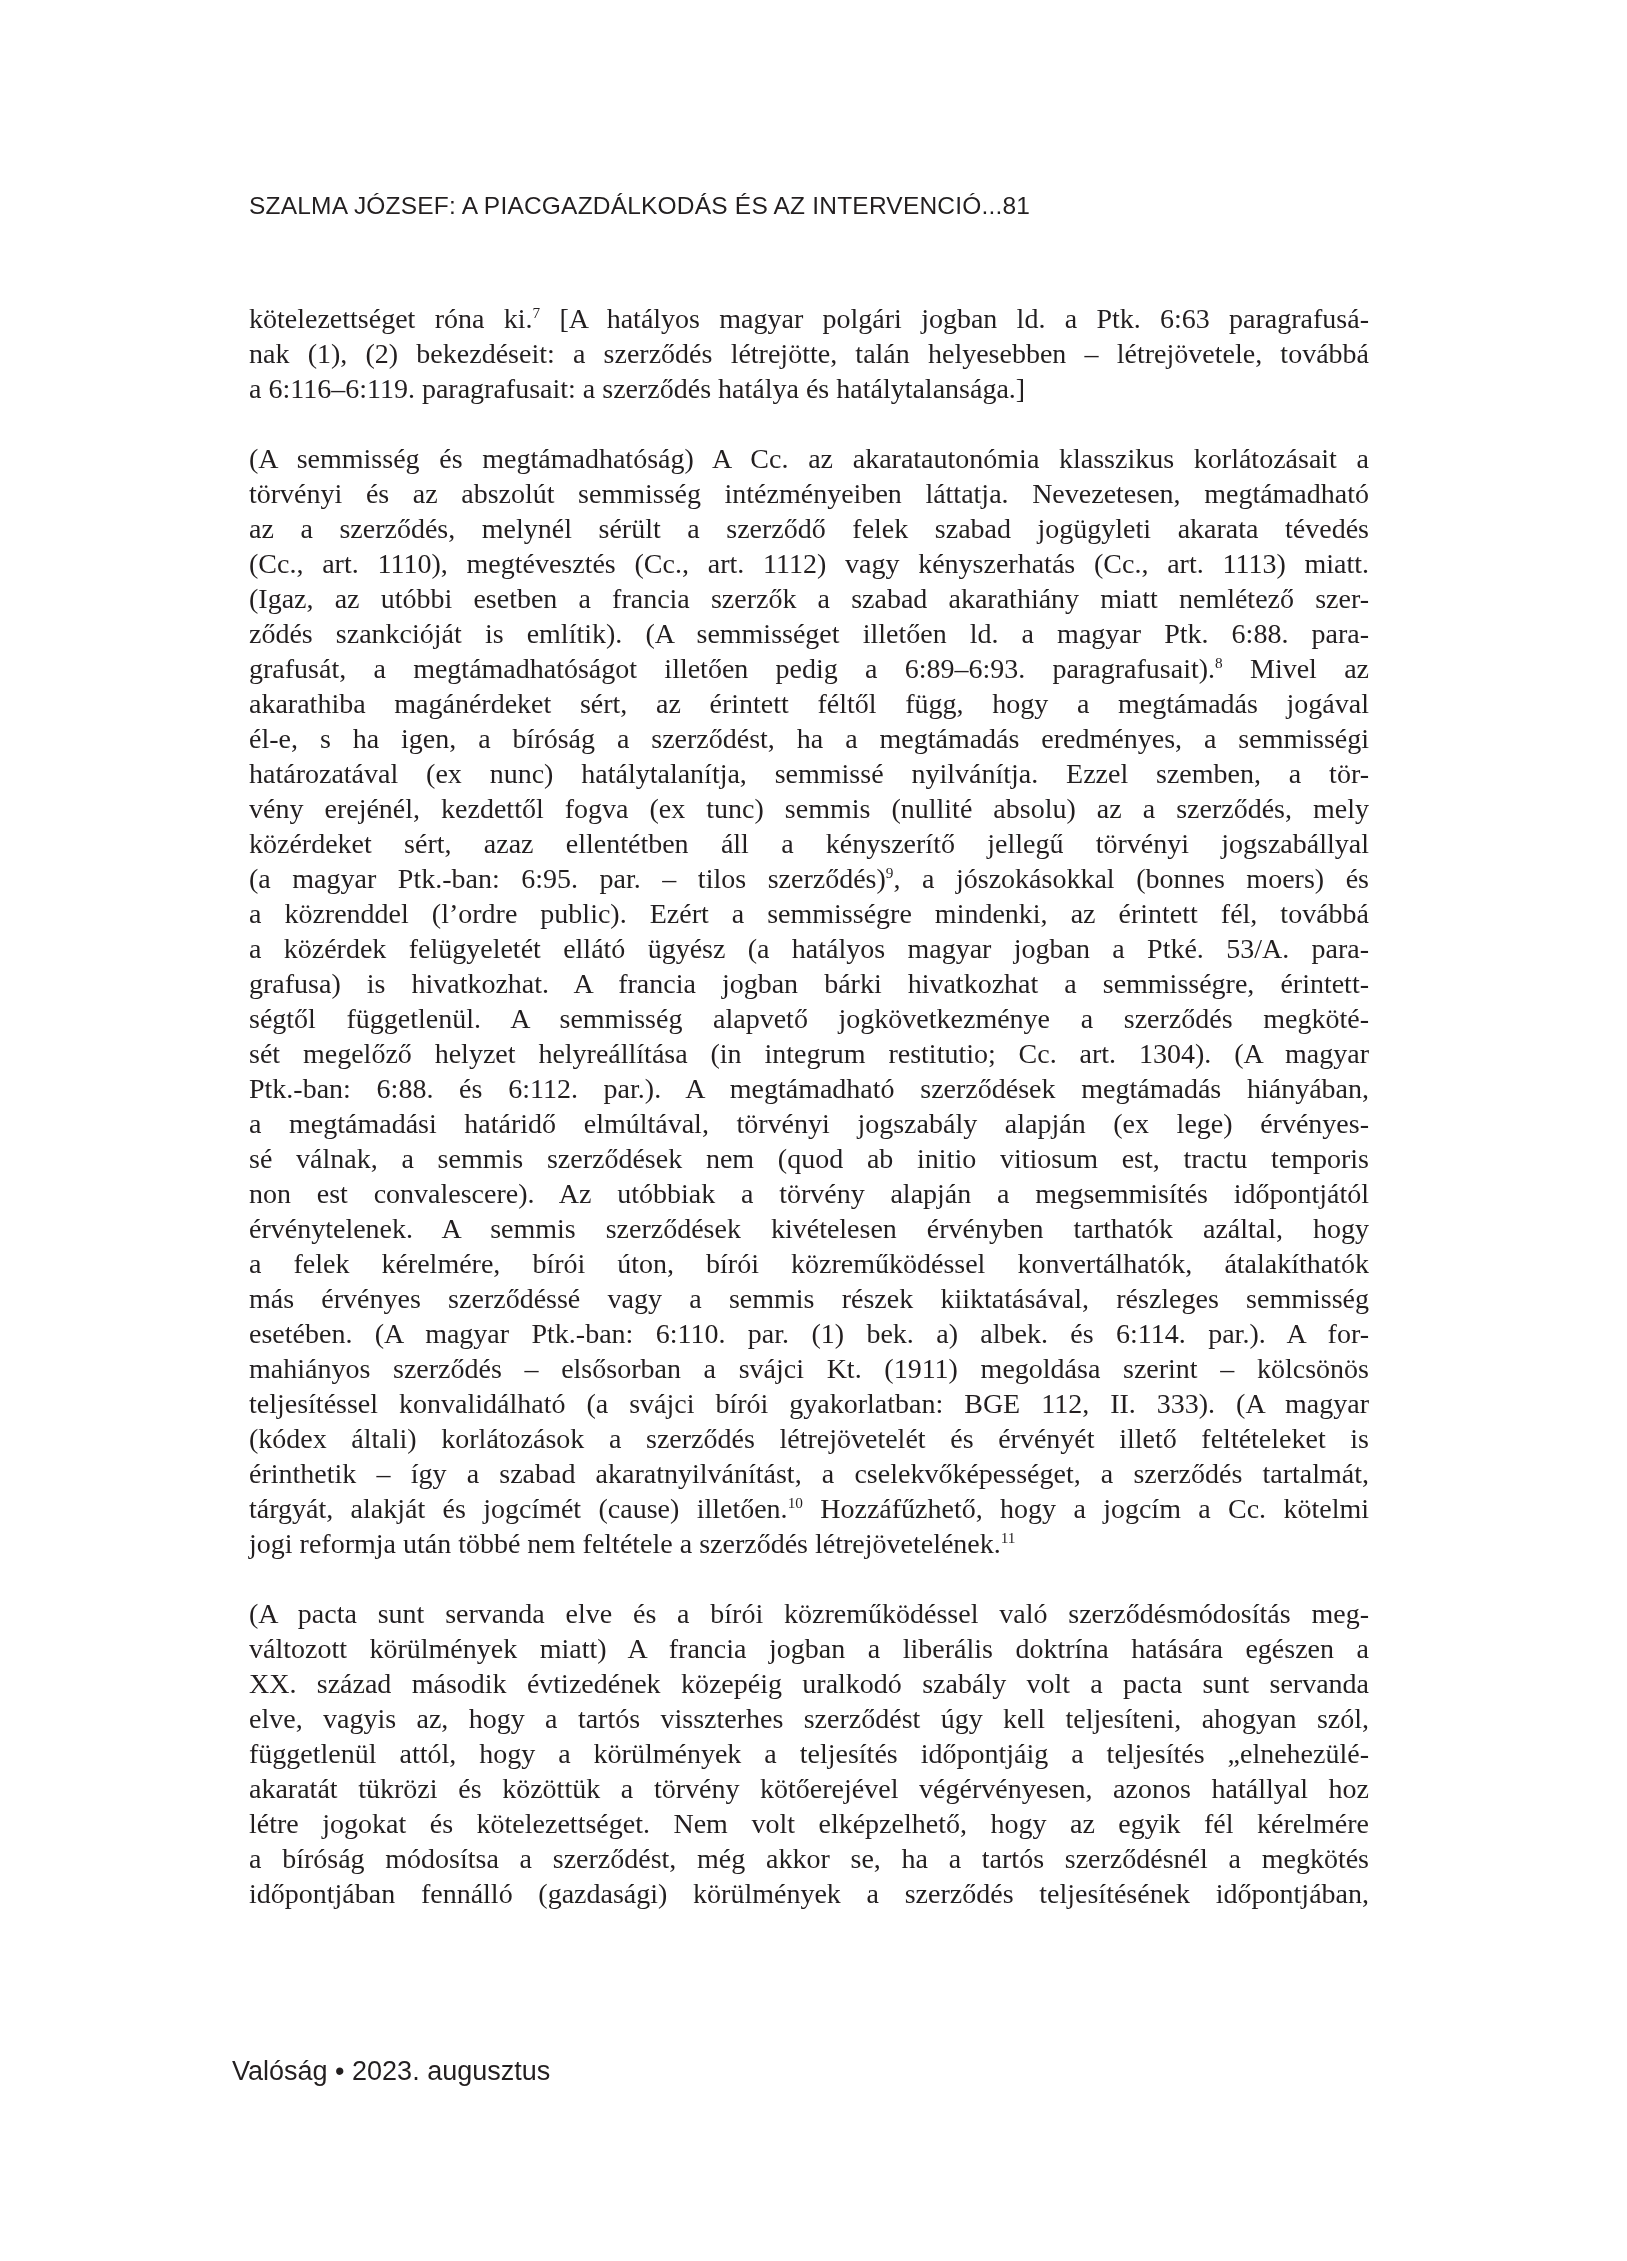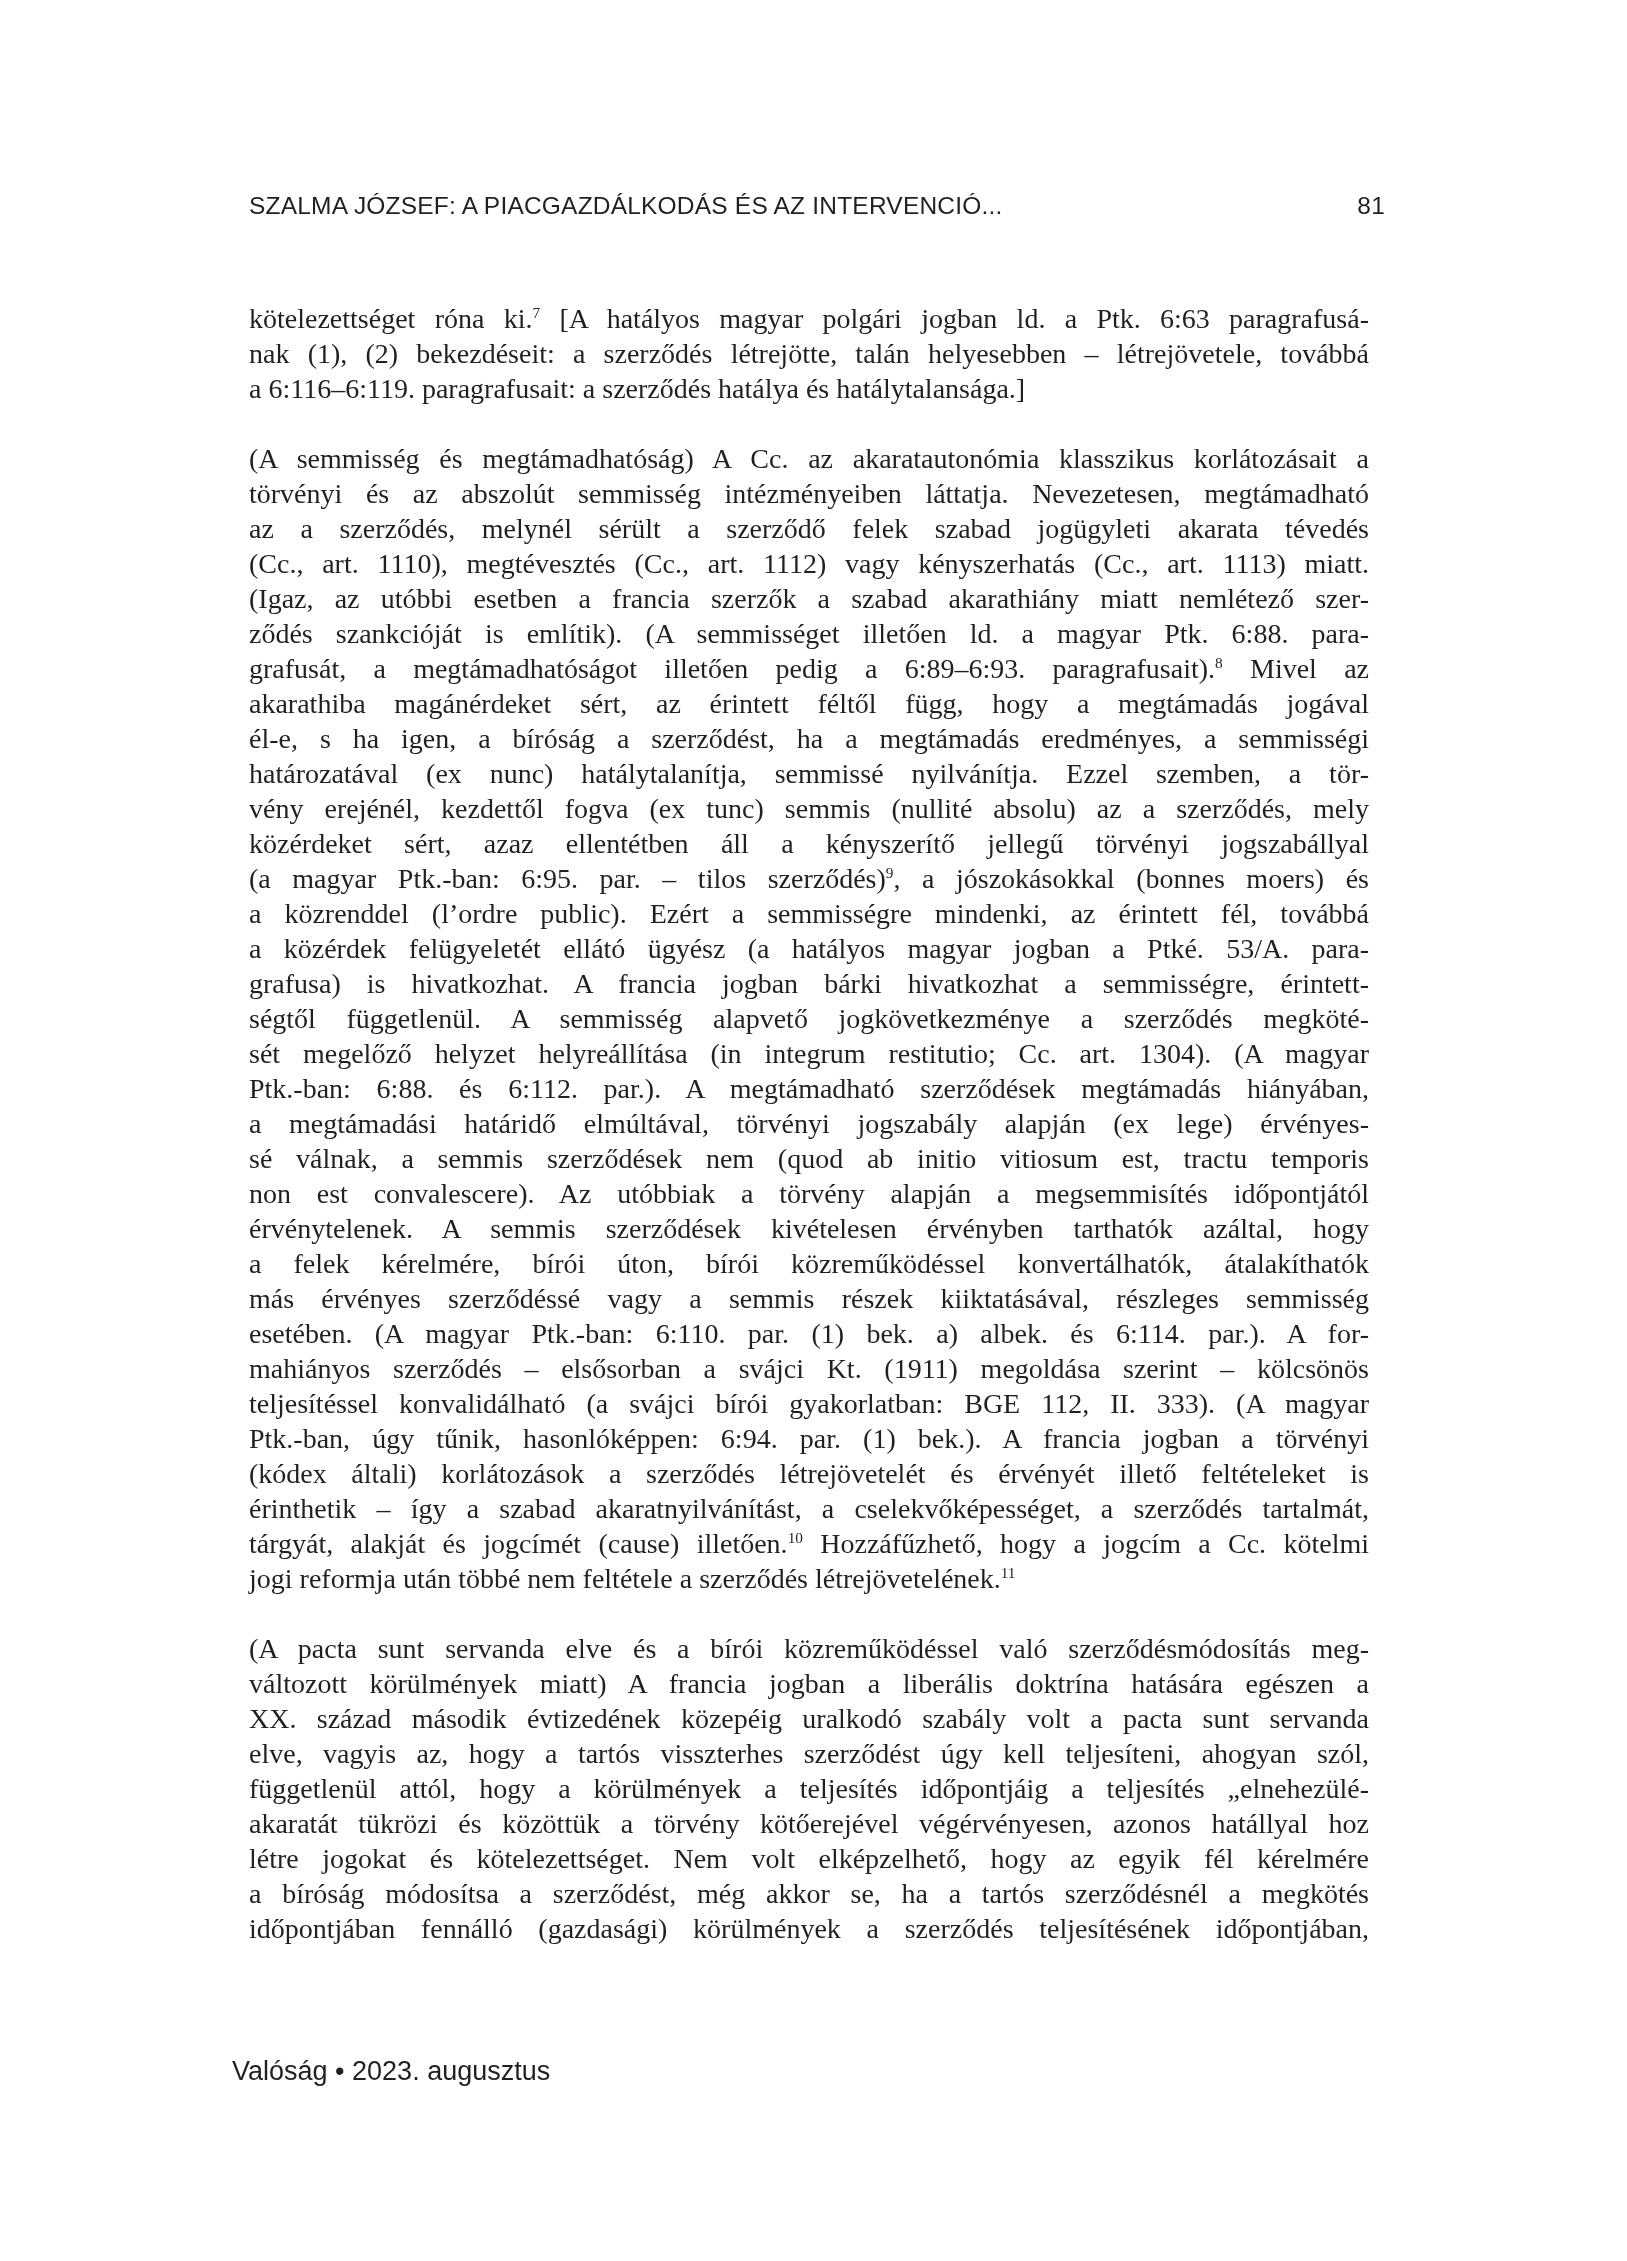"SZALMA JÓZSEF: A PIACGAZDÁLKODÁS ÉS" .running-head { justify-content: space-between -> flex-start }
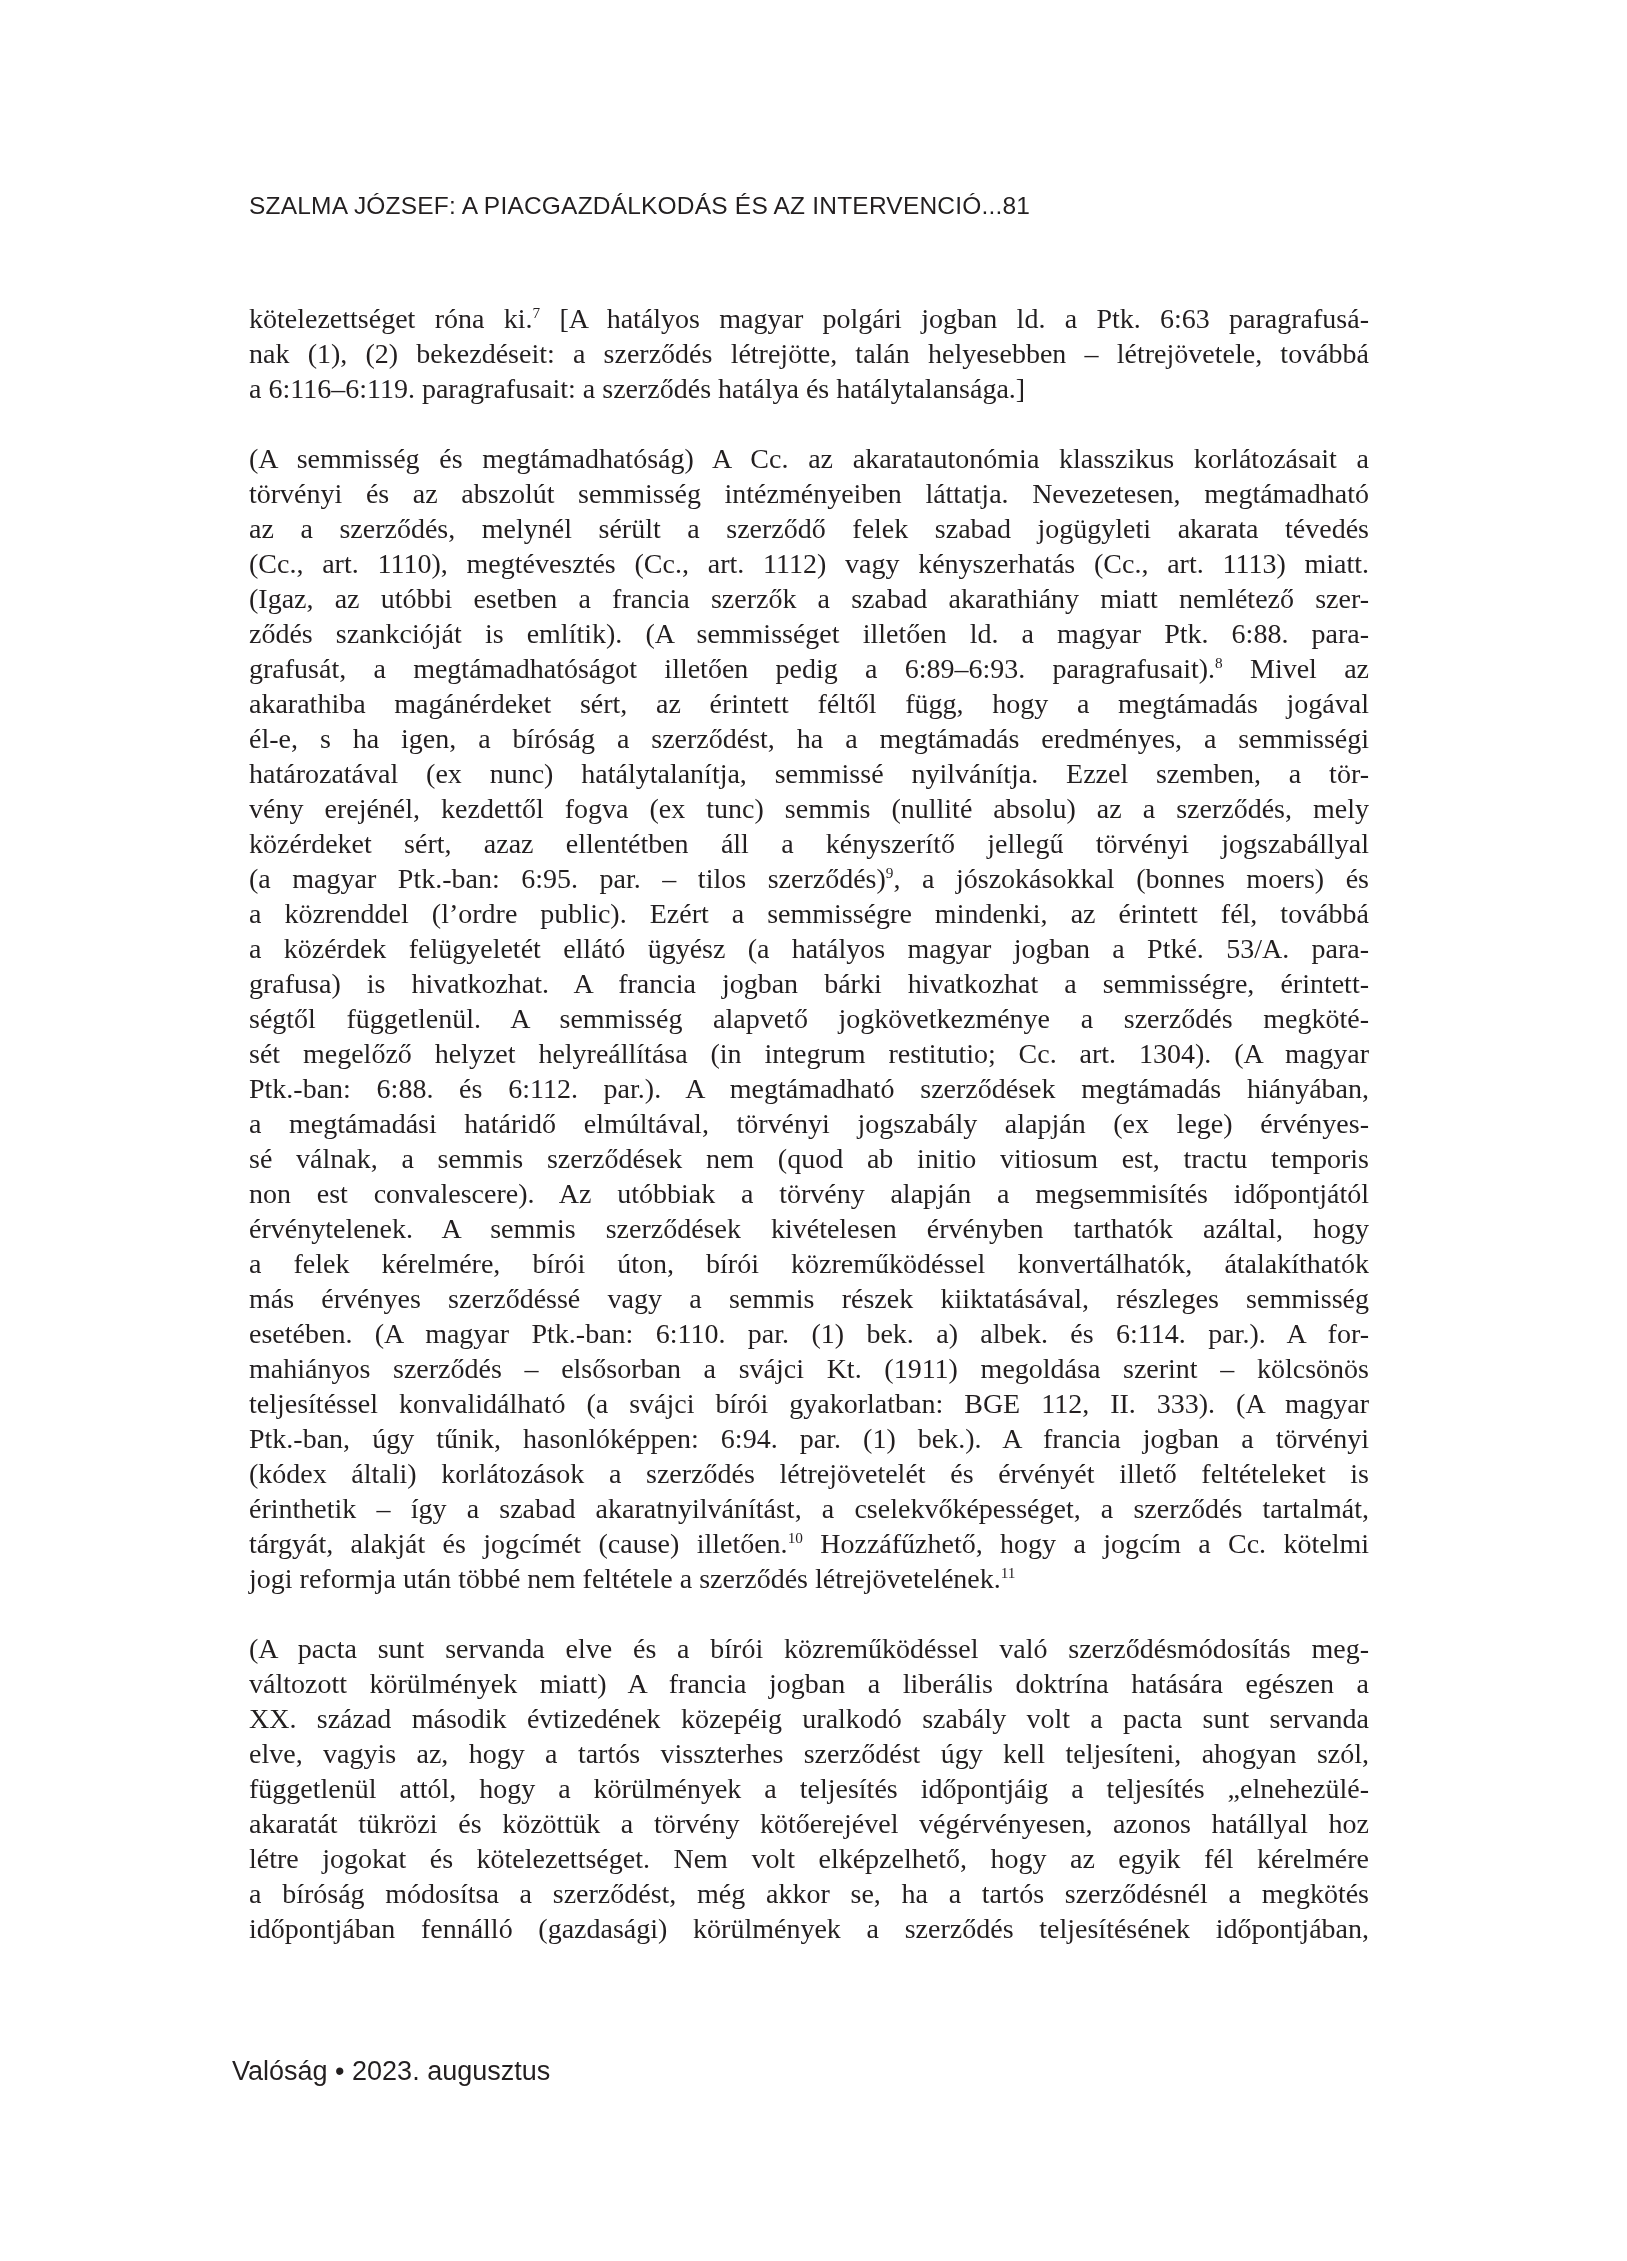"Ptk.-ban, úgy tűnik, hasonlóképpen:" span.line { html: <span><span>Ptk.-ban, úgy tűnik, hasonlóképpen: 6:94. par. (1) bek.). A francia jogban a törvényi</span></span> -> none }
